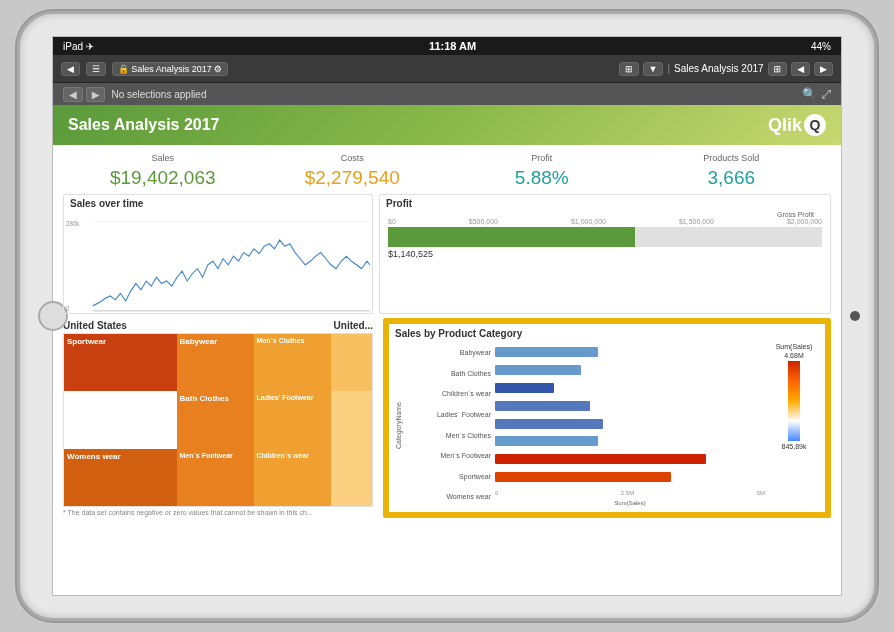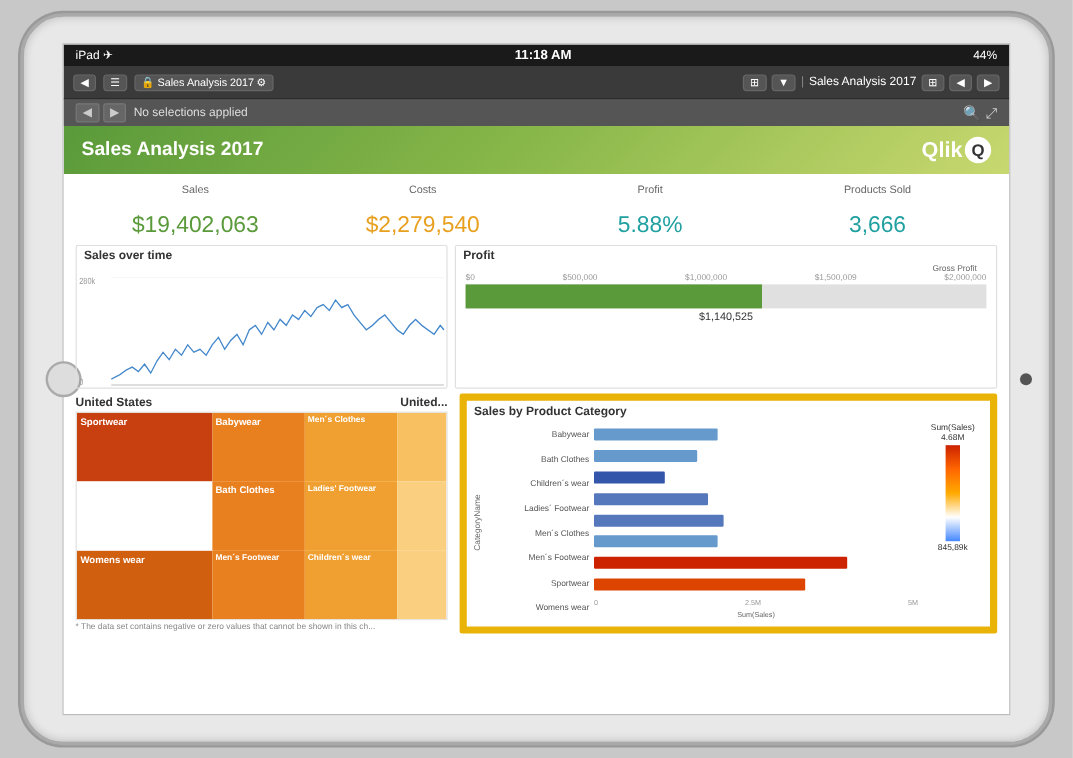"Sales" .kpi-label { margin-bottom: 14px -> 4px }
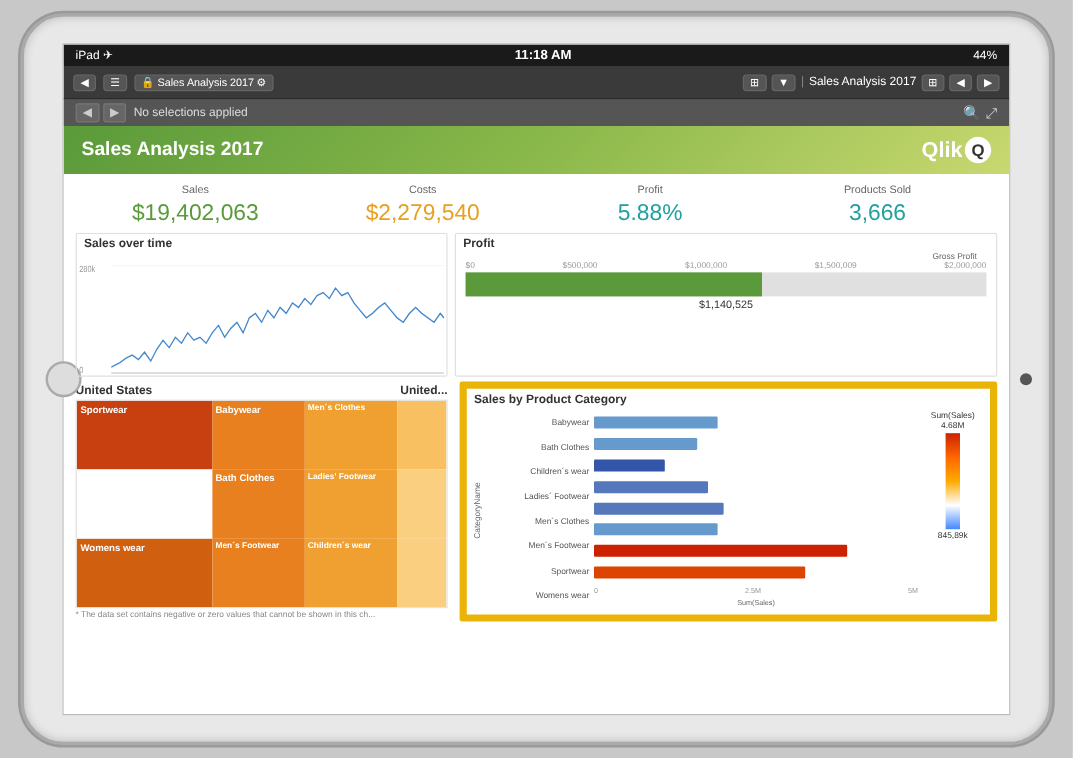"$1,140,525" .profit-value-label { text-align: center -> none }
